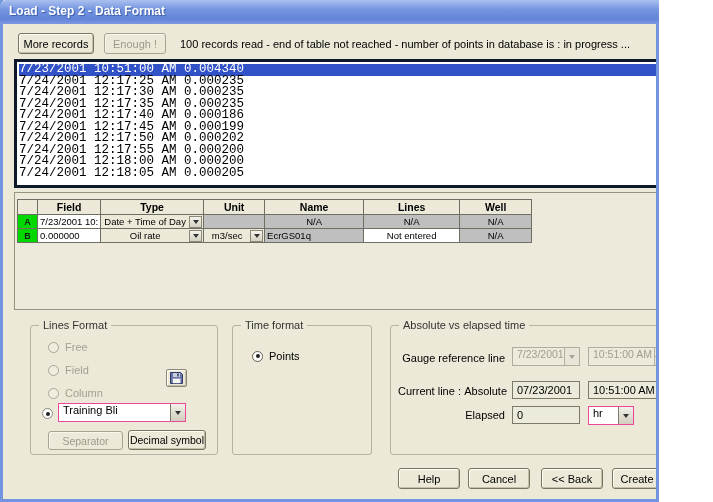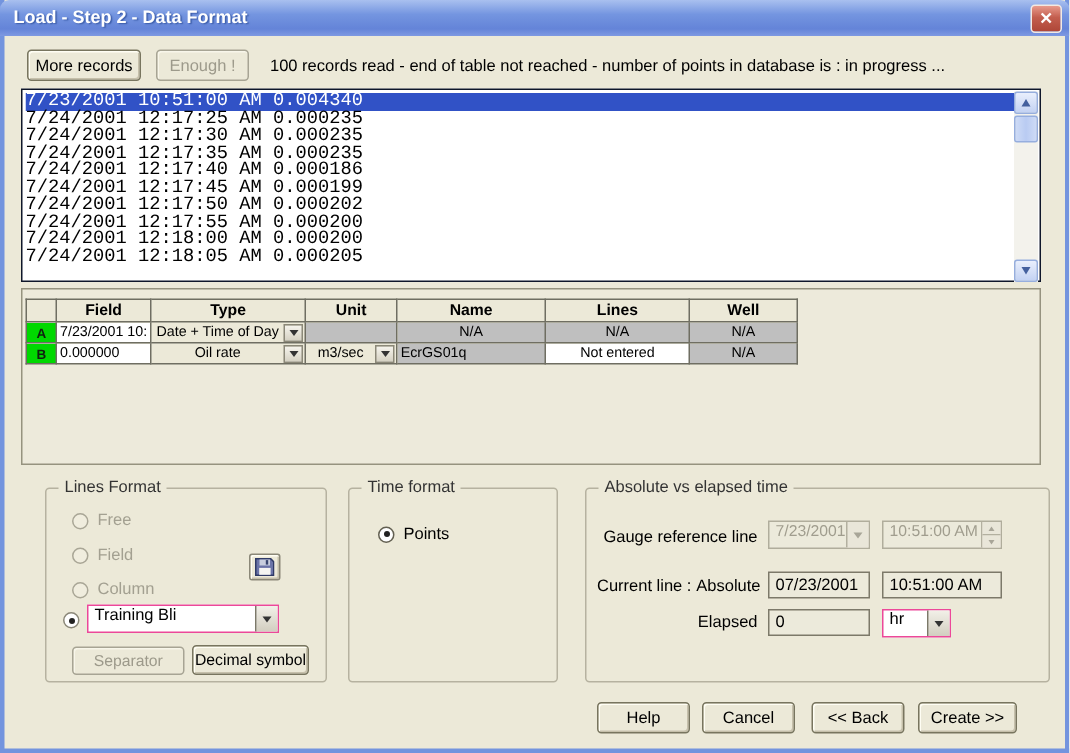"Load - Step 2 -" .dialog { width: 713px -> 659px }
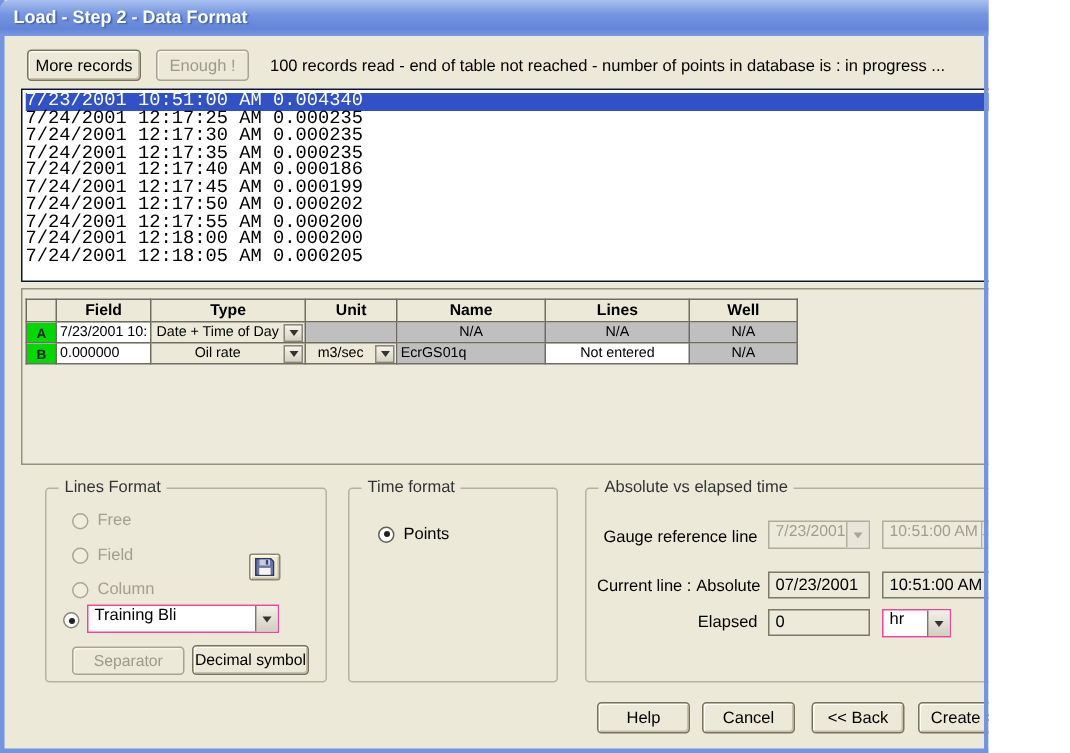"7/23/2001 10:51:00 AM 0.004340" .listbox { border: 1px solid #0f172a -> 3px solid #0f172a }
